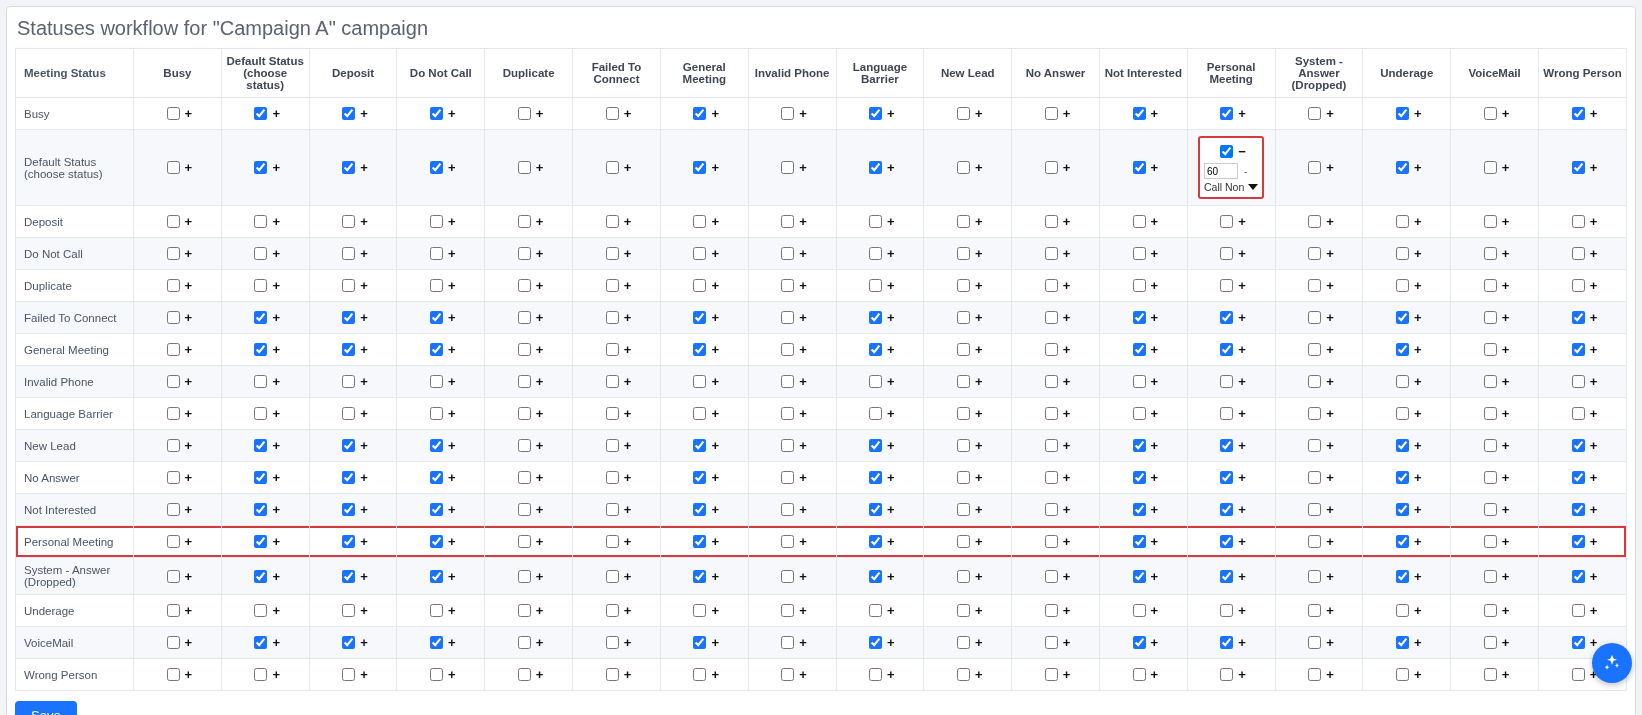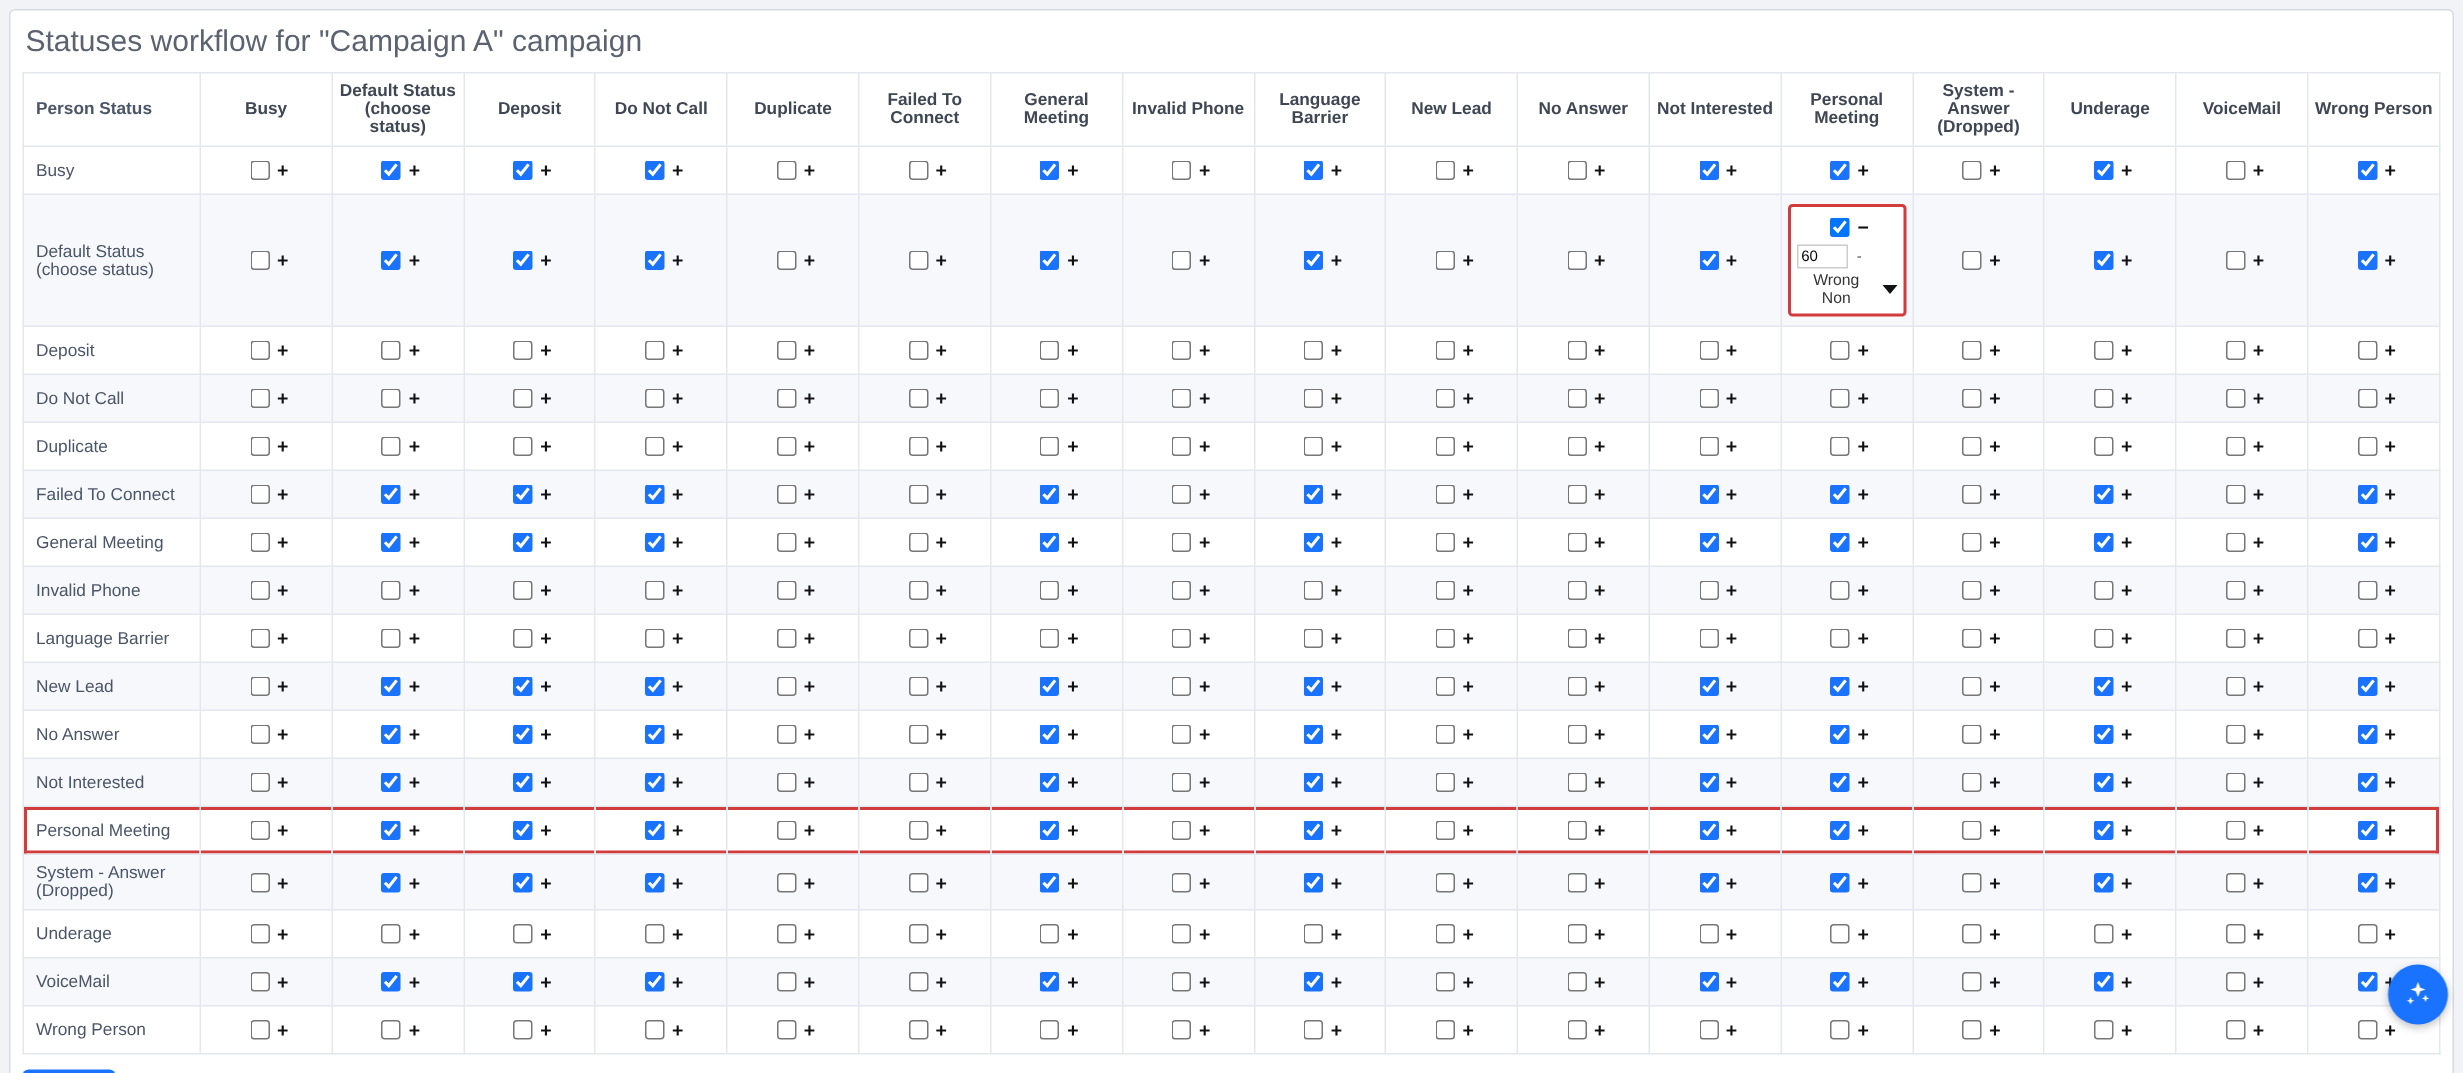"Person Status" th.row-head { text: Person -> Meeting }
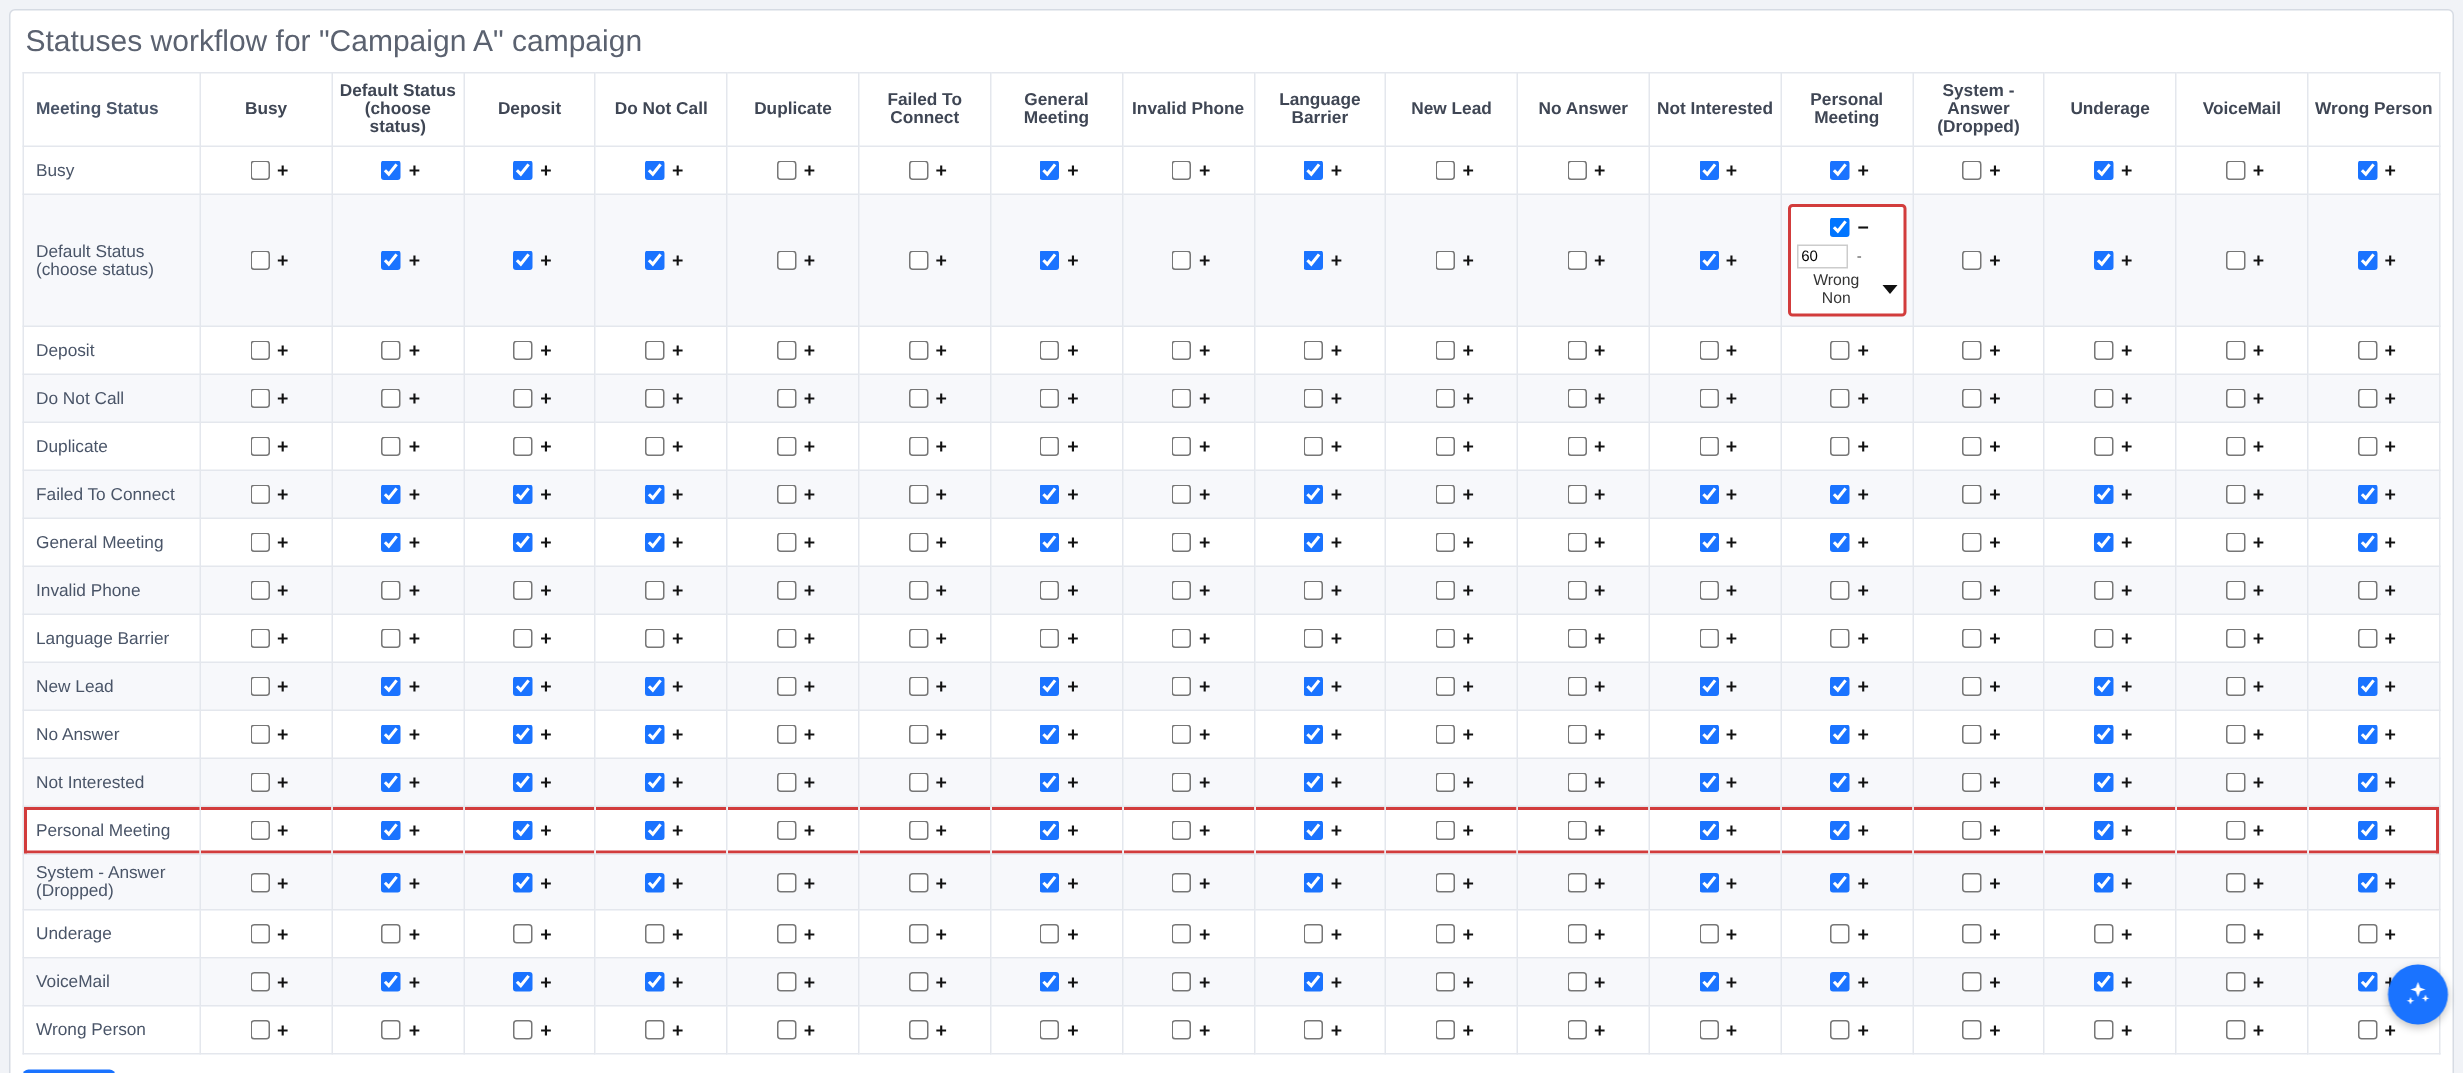"Wrong Non" span { text: Wrong -> Call }
